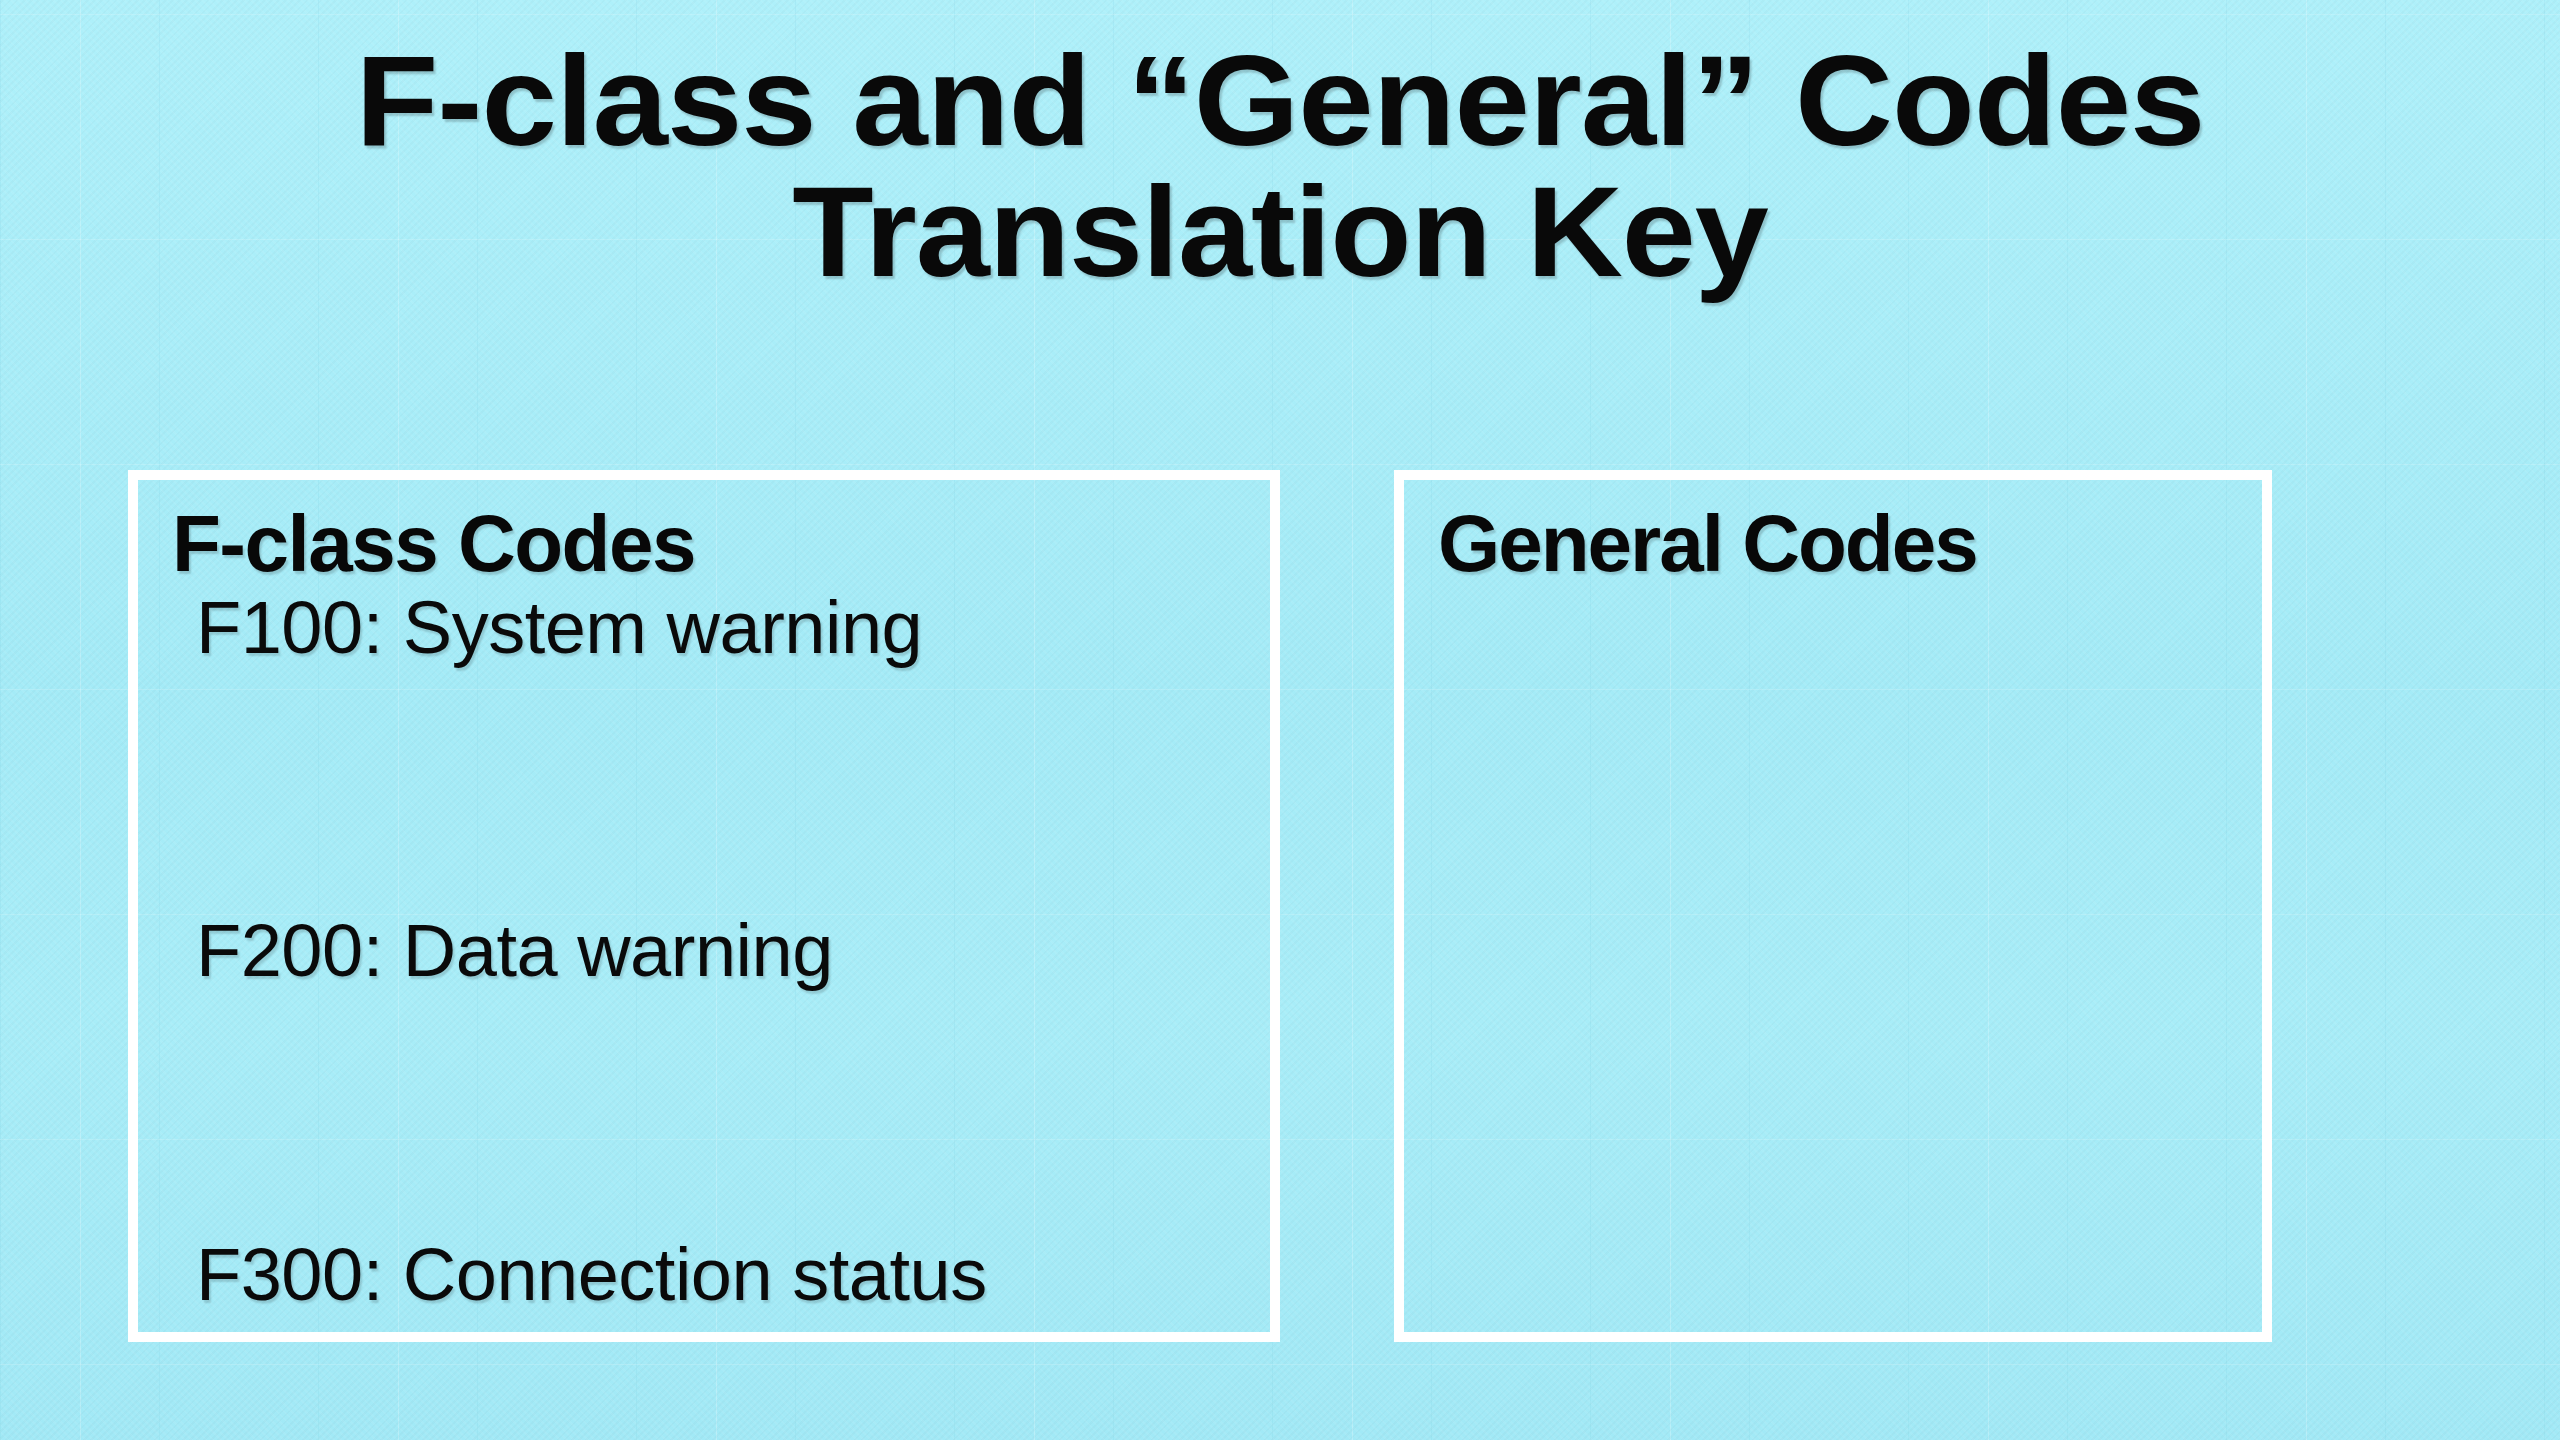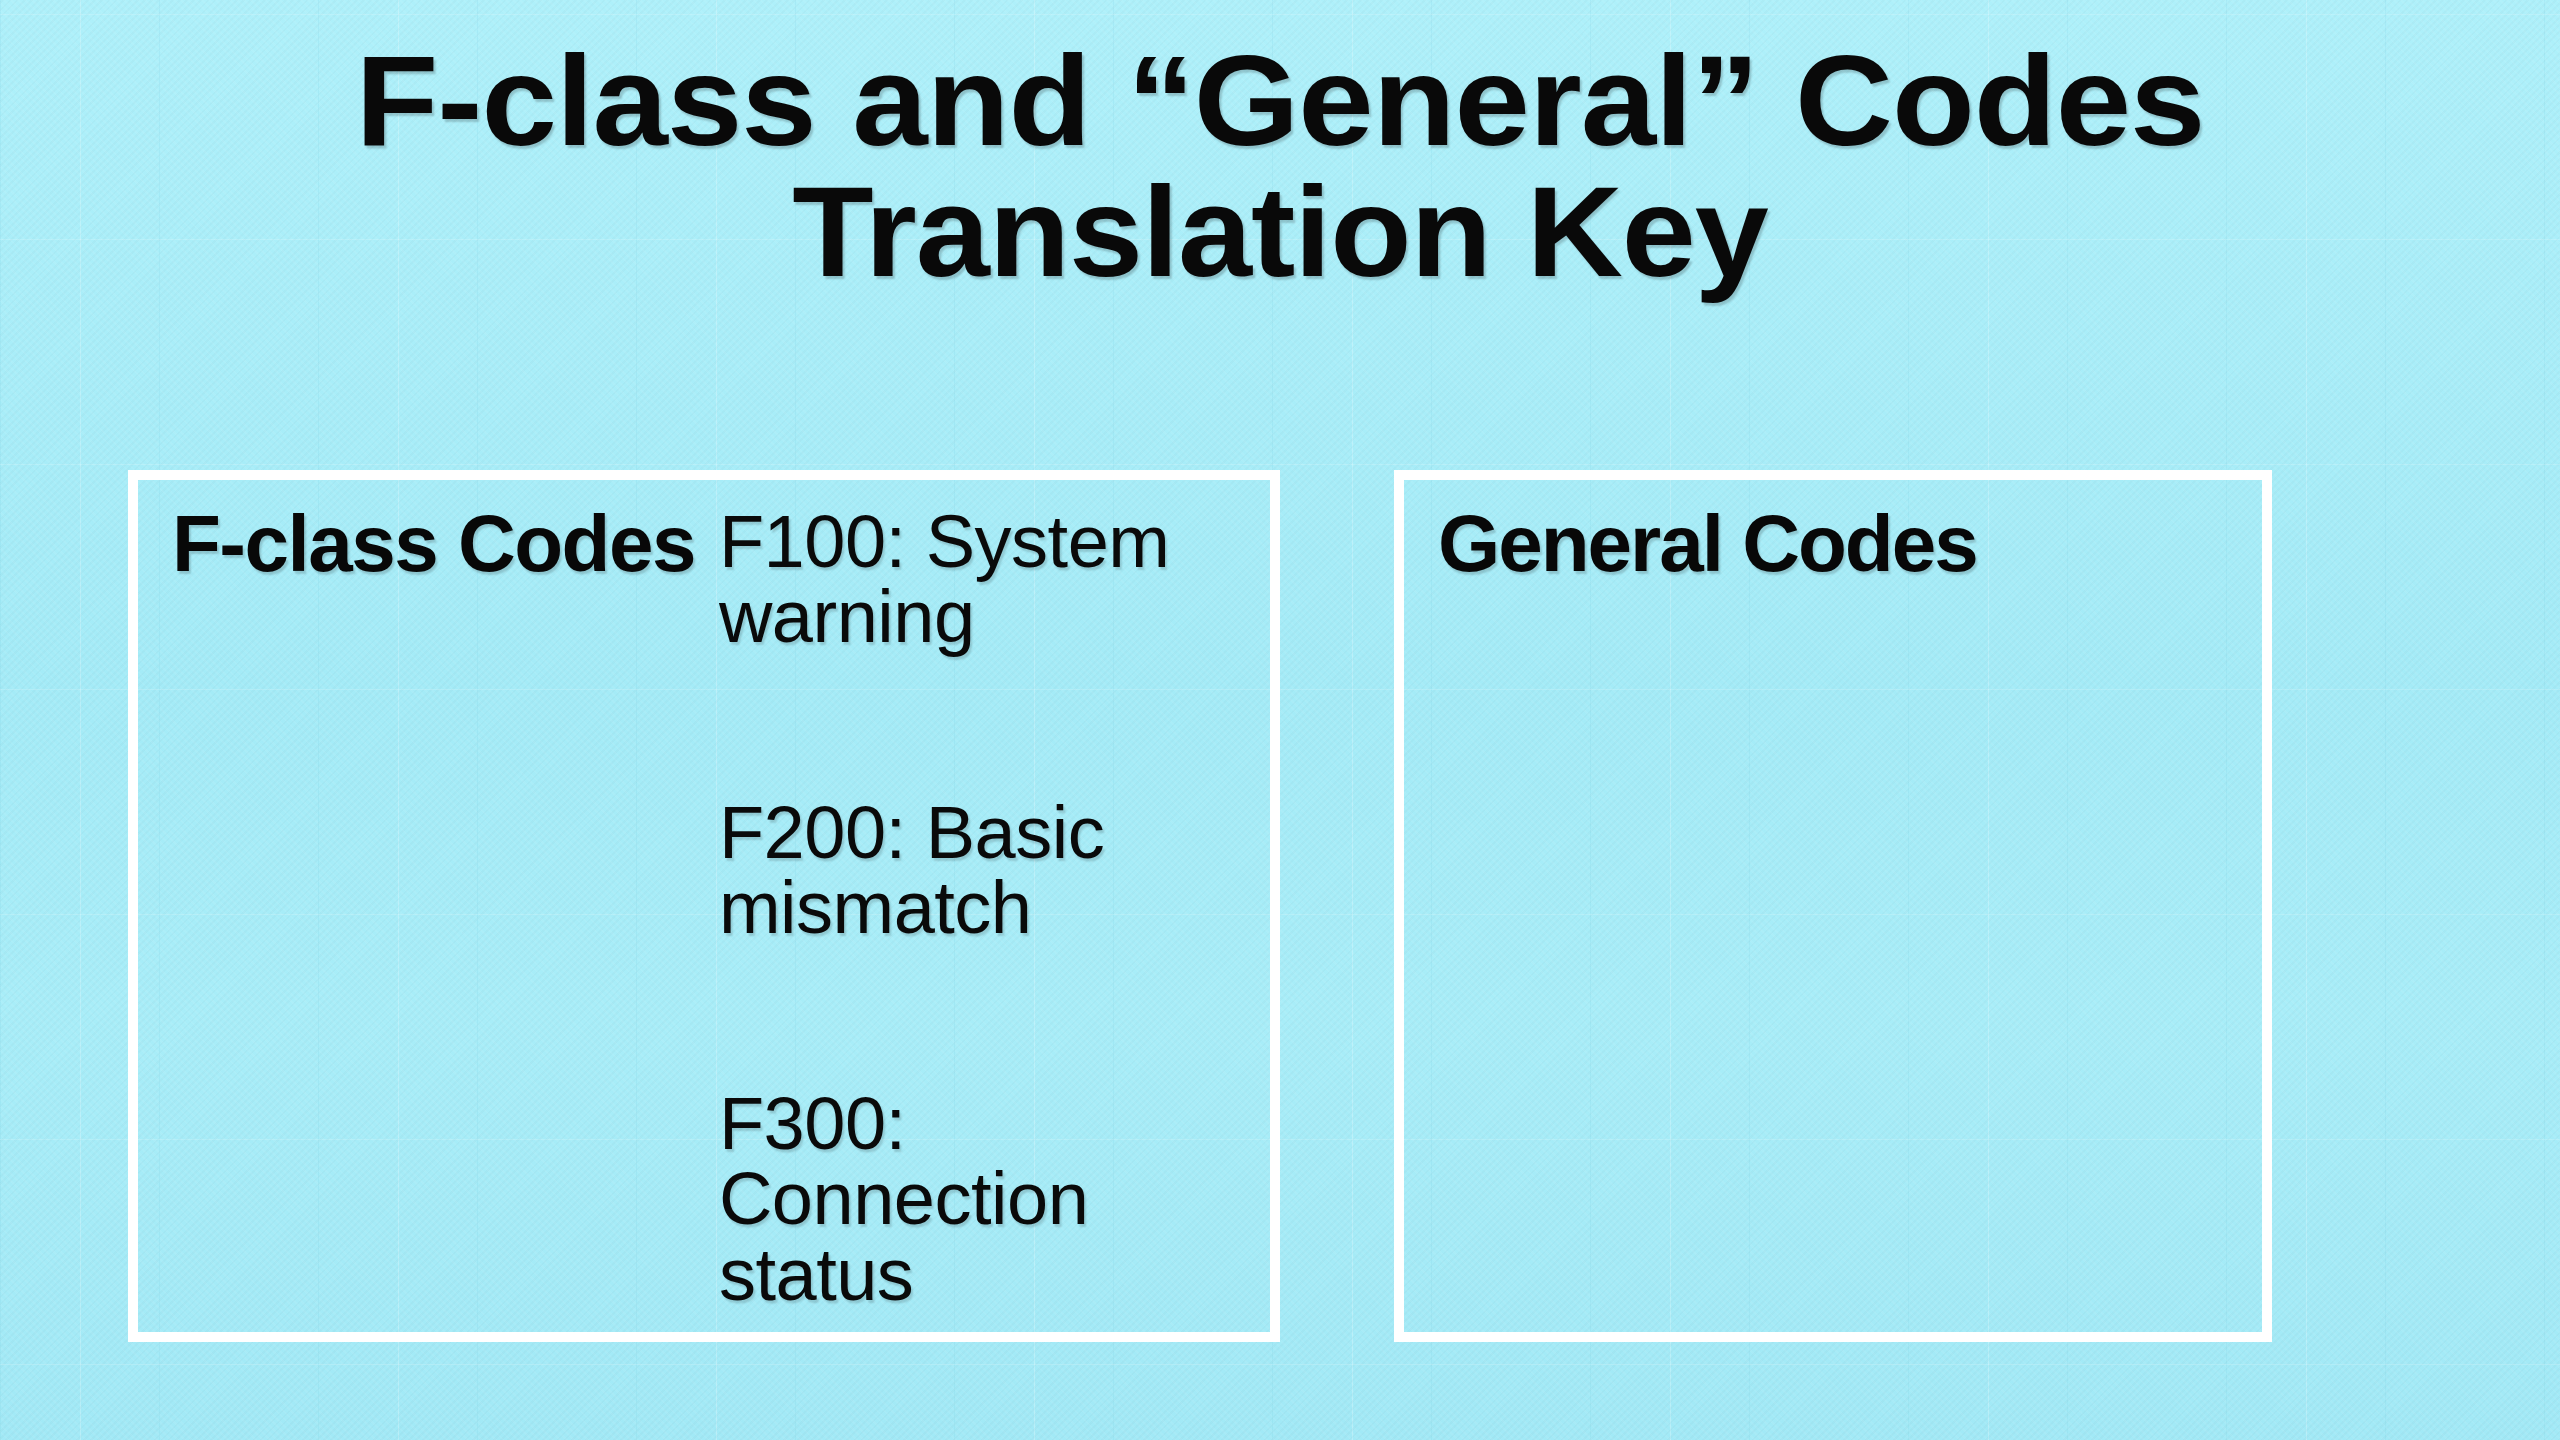"F-class Codes" .card { flex-direction: row -> column }
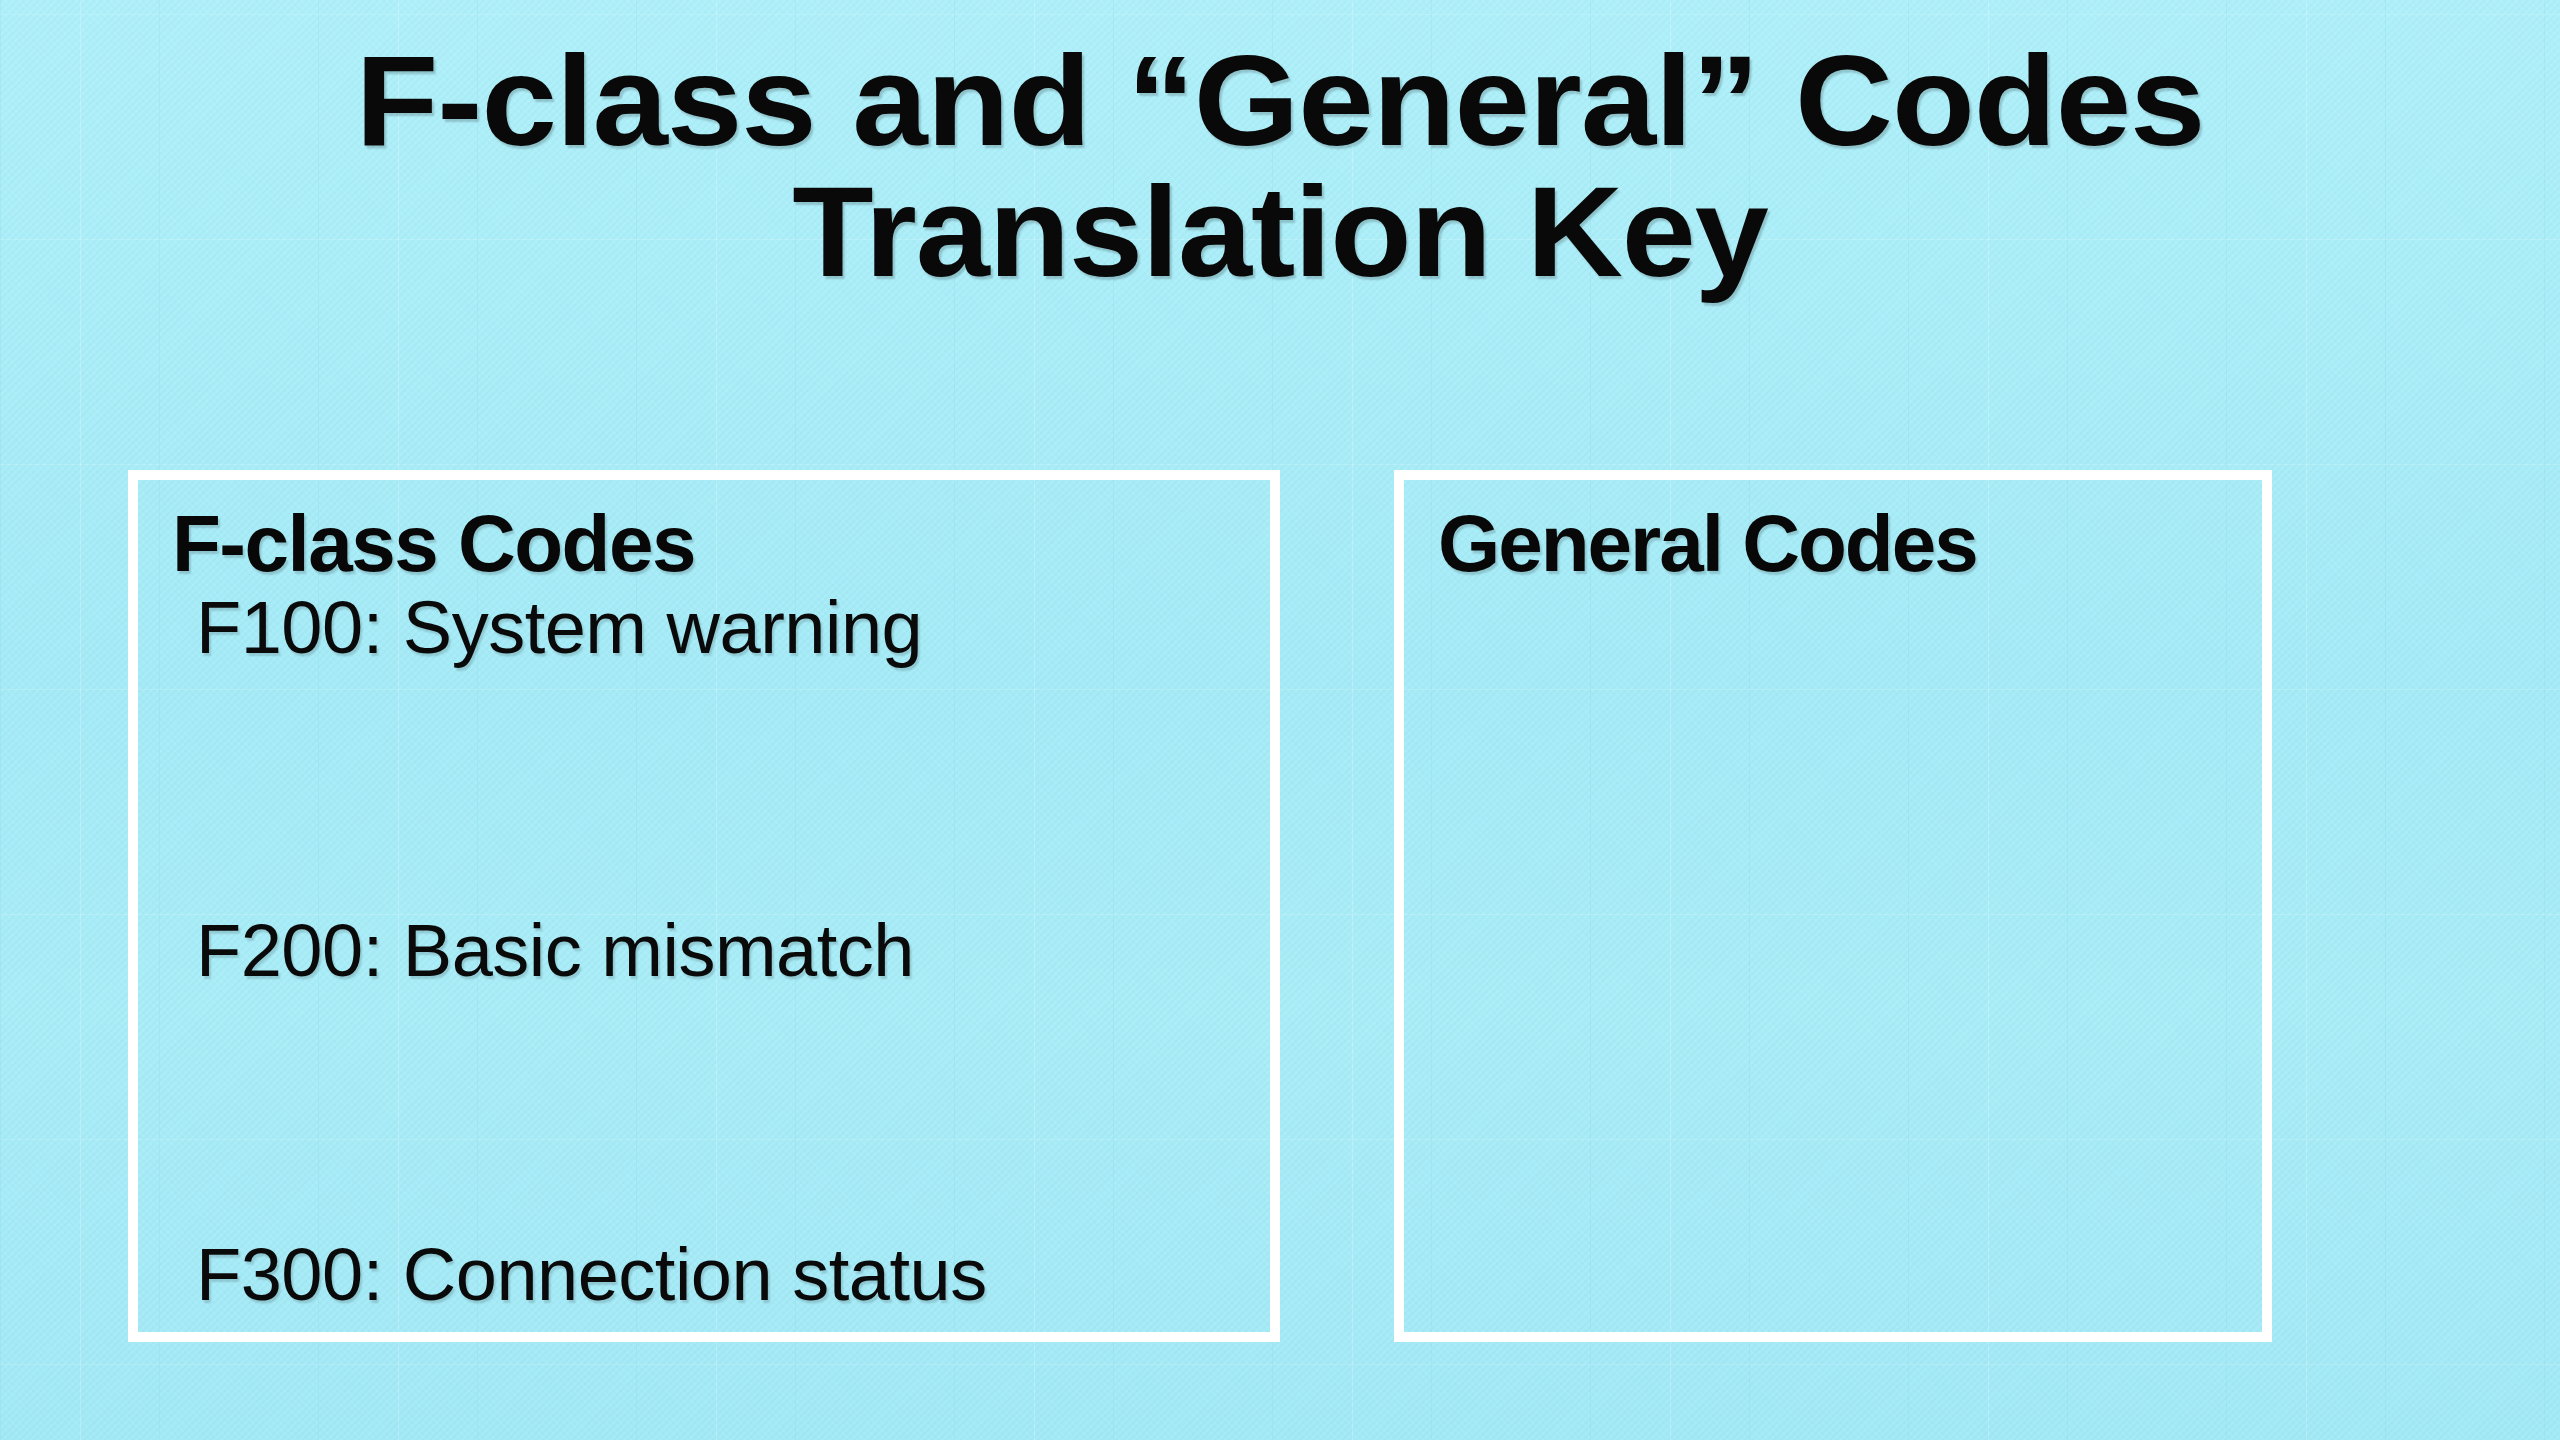"F200: Basic mismatch" div.entry { text: Basic mismatch -> Data warning }
